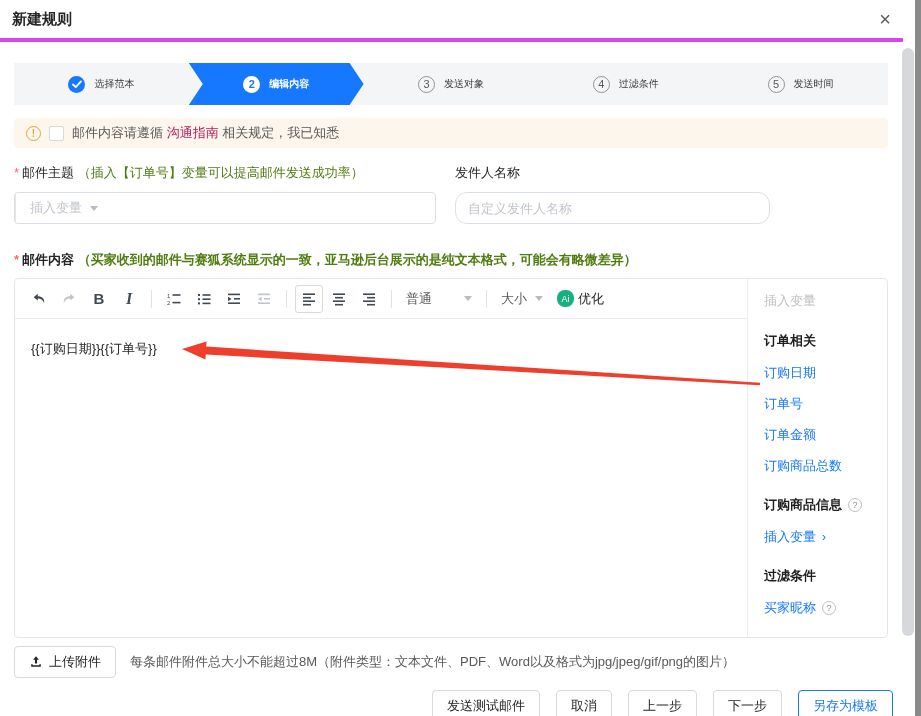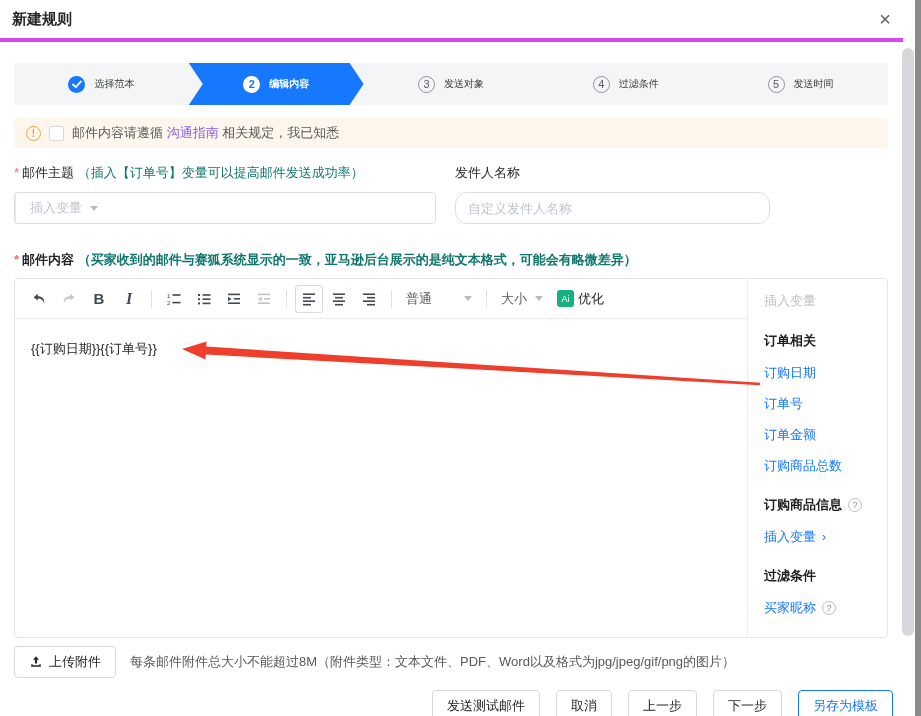"沟通指南" .link { color: #8b5cf6 -> #be185d }
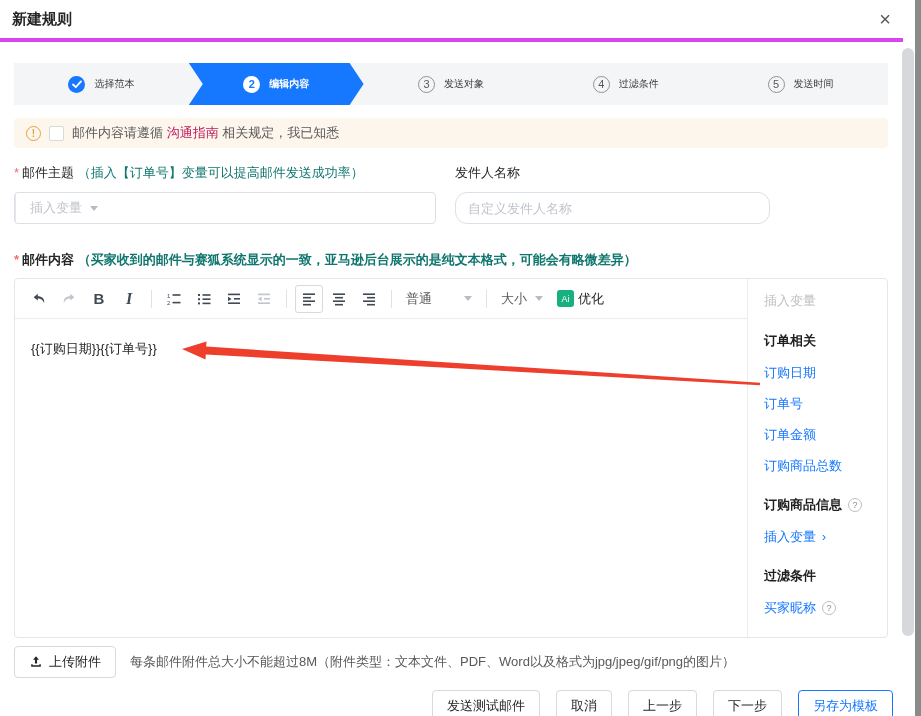"（插入【订单号】变量可以提高邮件发送成功率）" .hint { color: #0f766e -> #4d7c0f }
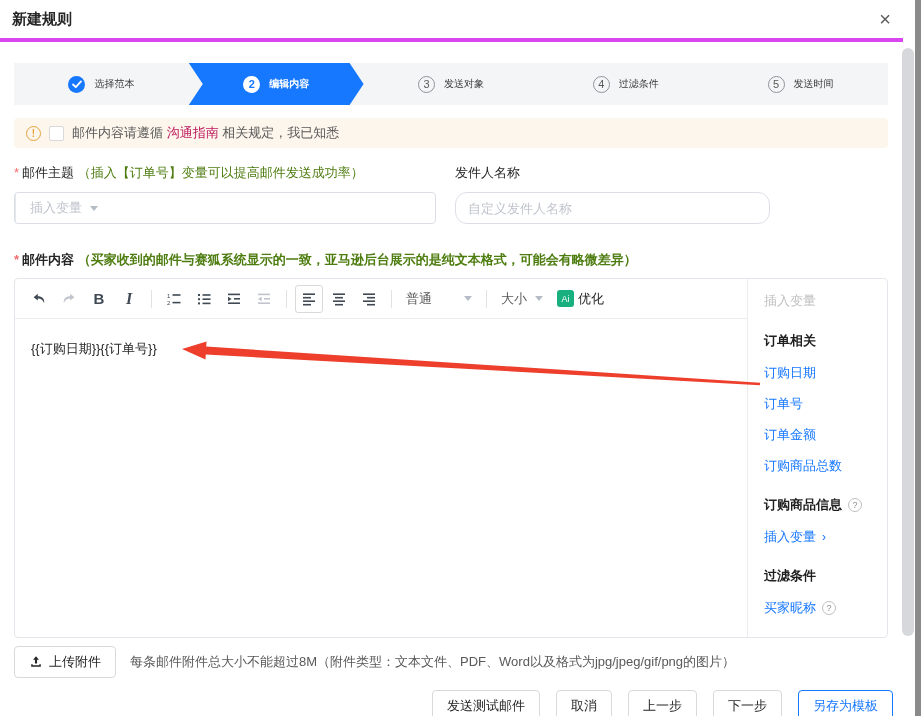"Ai" .ai-badge { border-radius: 3px -> 8px }
